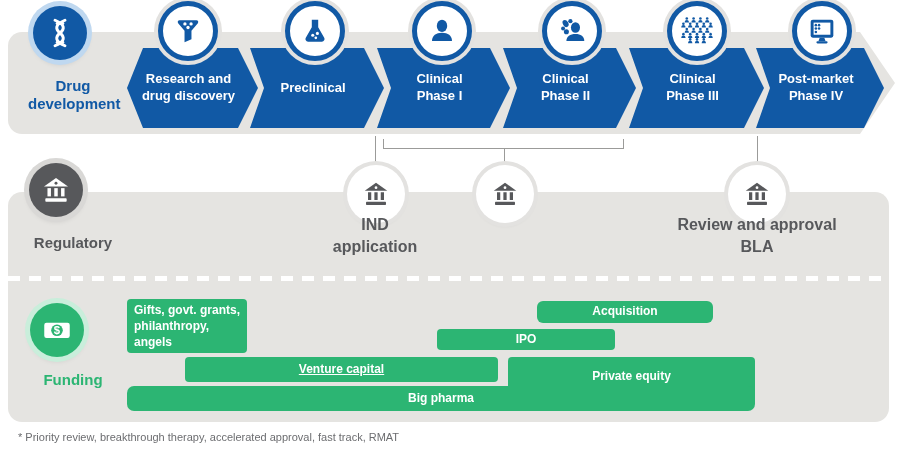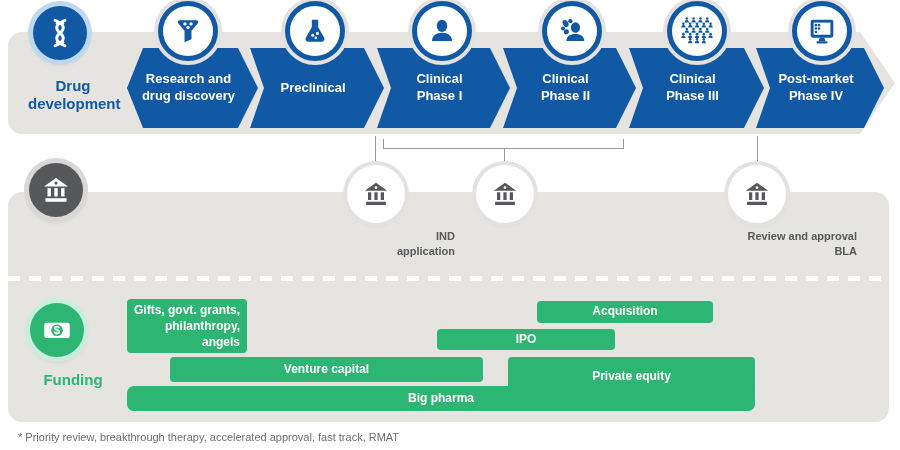"IND" .milestone-label { font-size: 11px -> 16px; text-align: right -> center; top: 229px -> 214px }
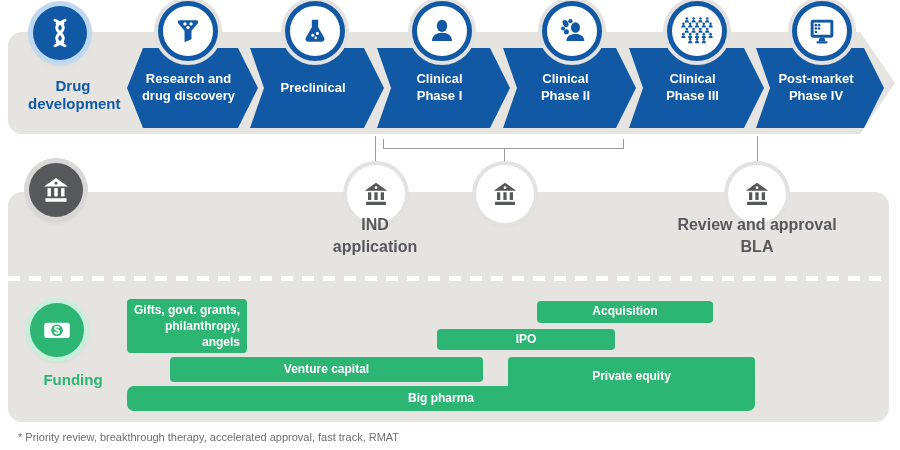"Regulatory" div.side-label { html: none -> <div>Regulatory</div> }
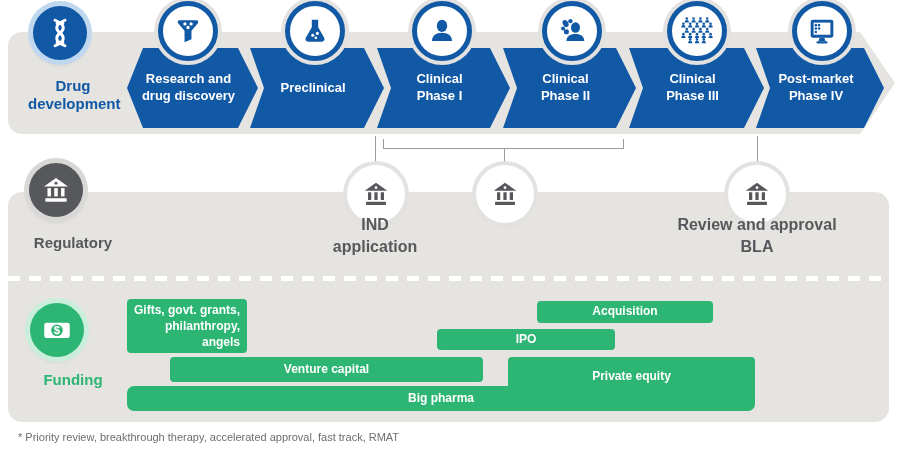"Gifts, govt. grants," .bar { text-align: right -> left }
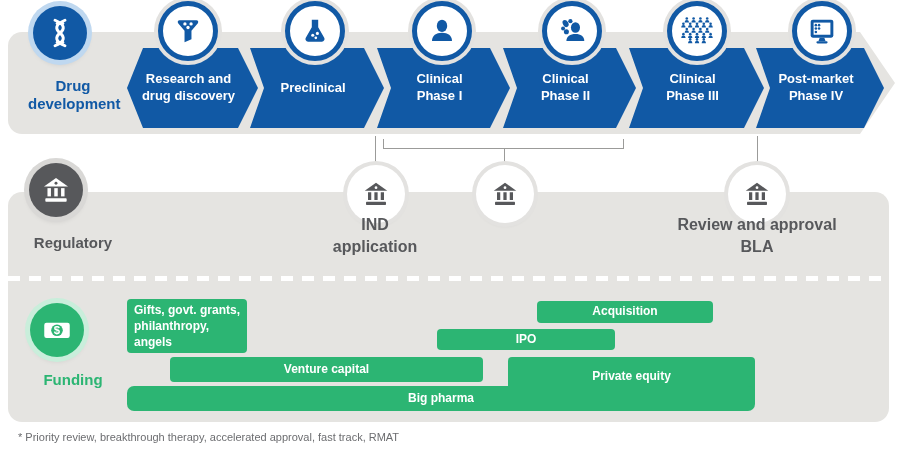"Acquisition" div.bar { border-radius: none -> 6px }
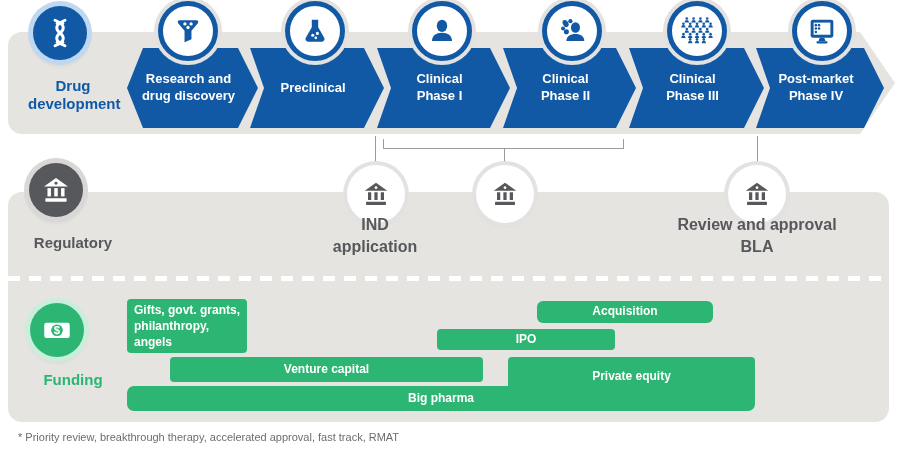"Venture capital" div.bar { left: 170px -> 185px; text-decoration: none -> underline }
